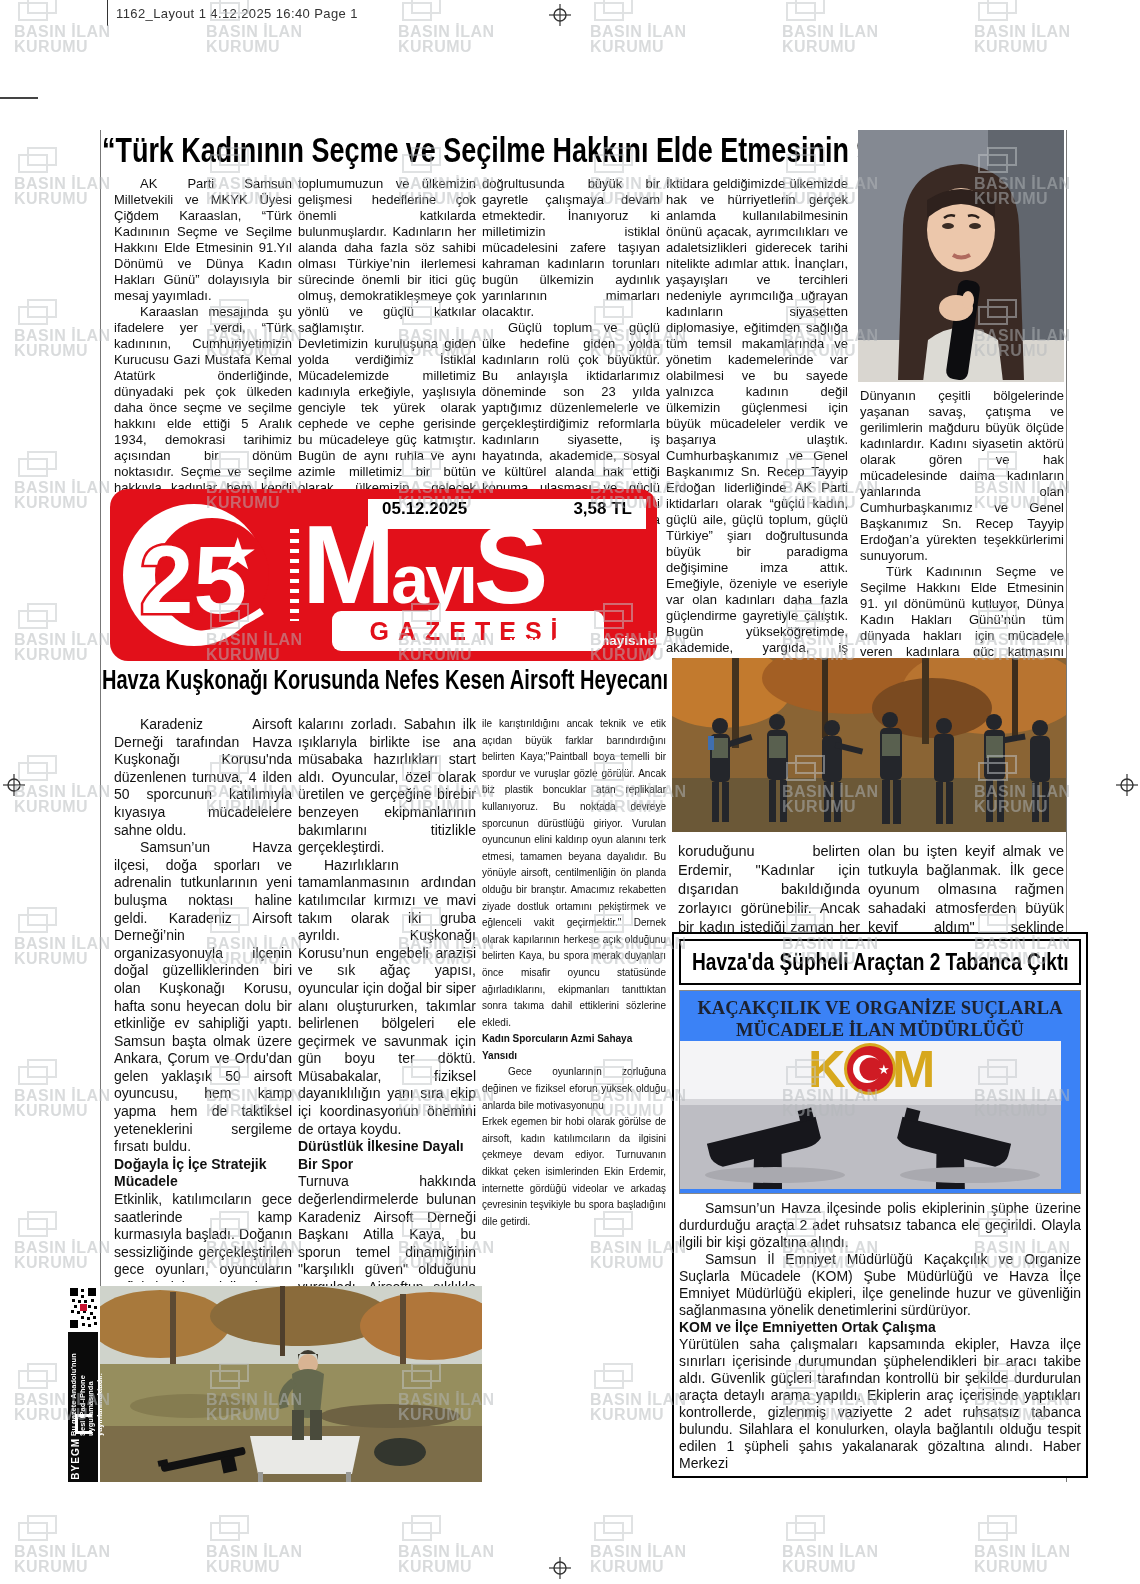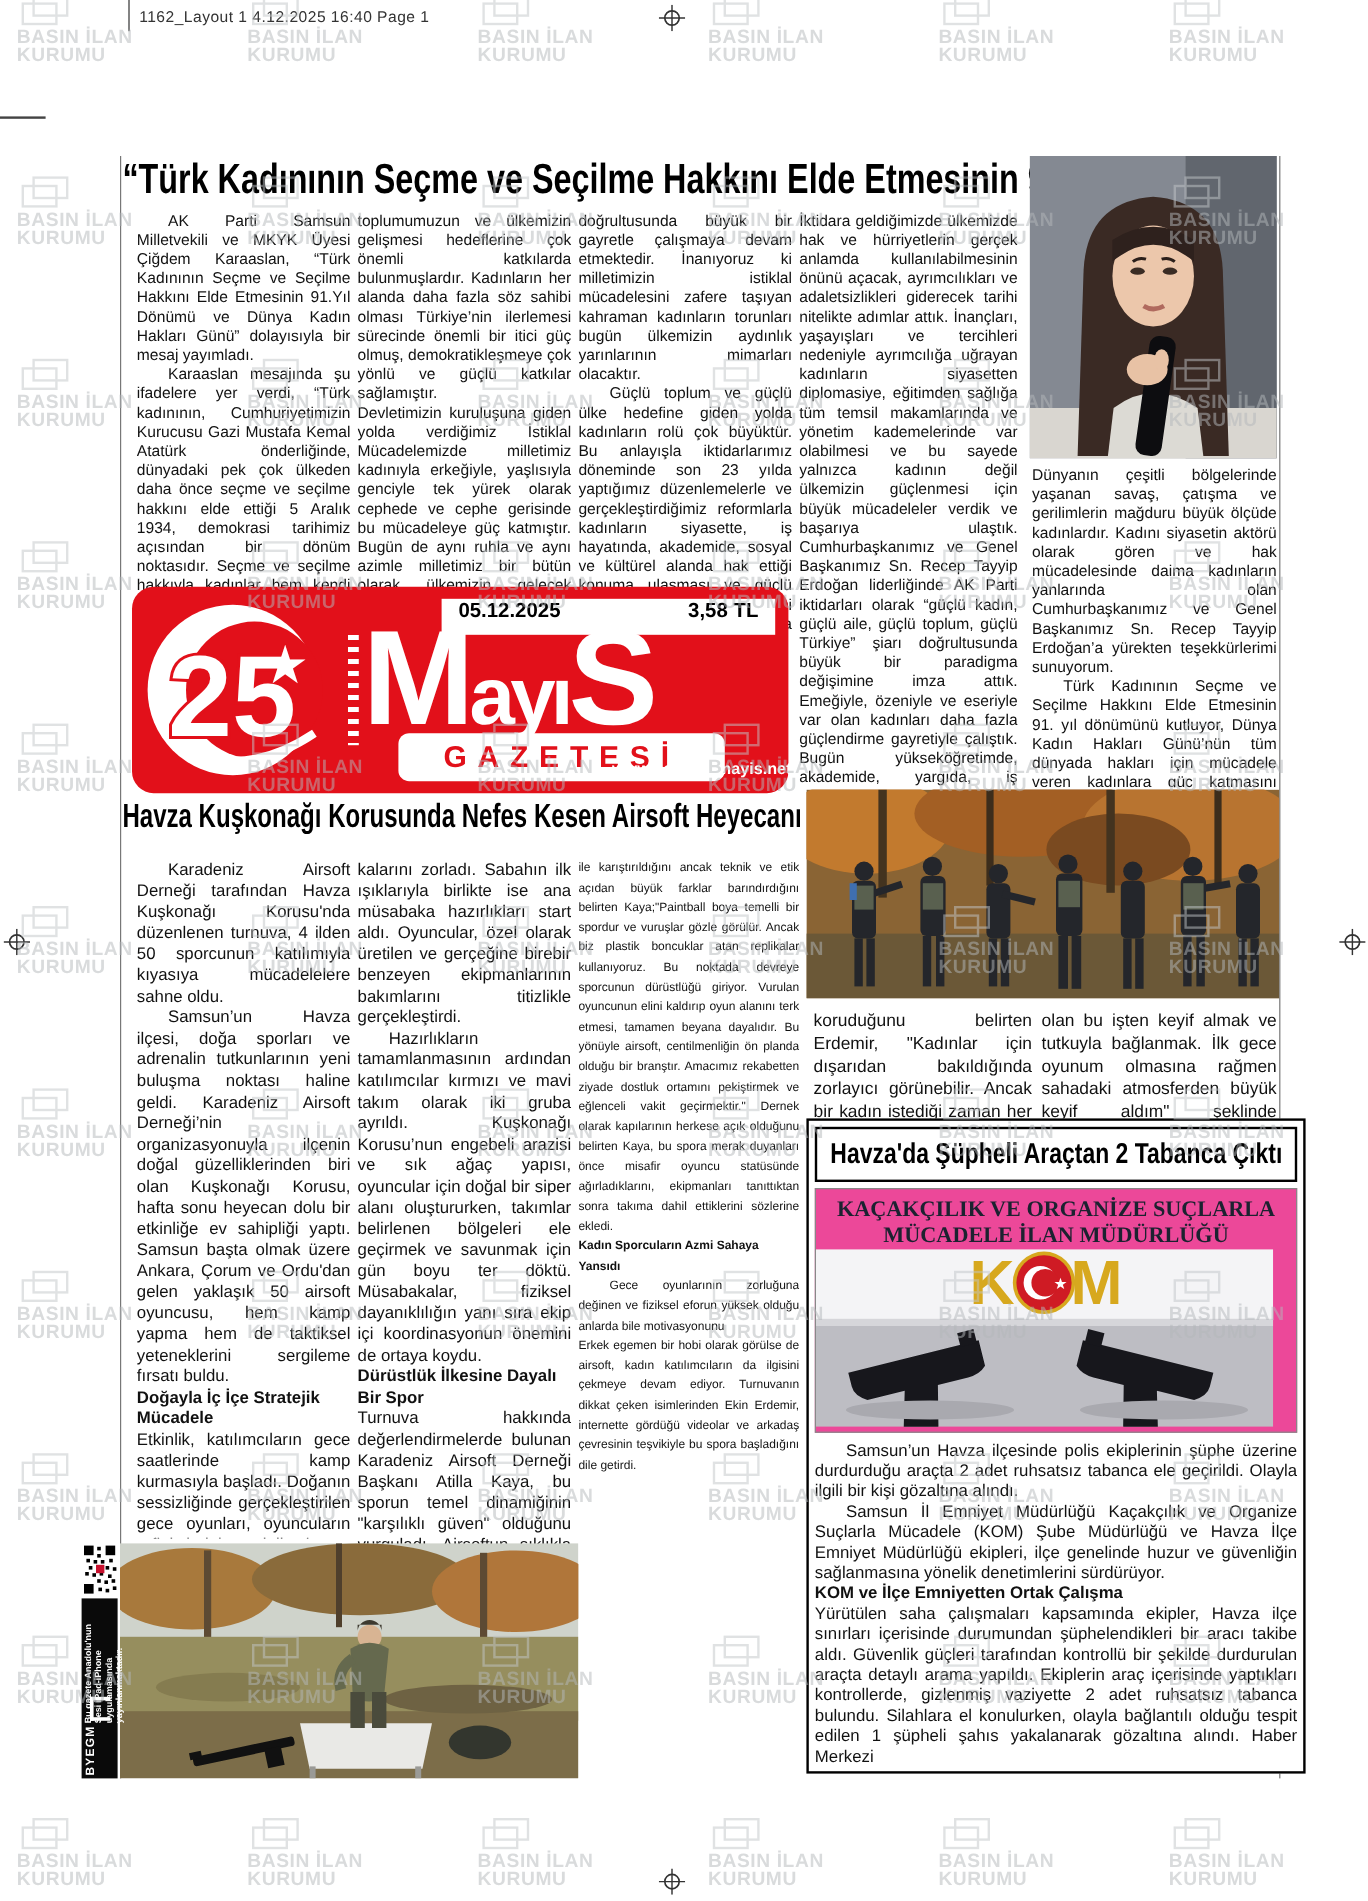"KAÇAKÇILIK VE ORGANİZE SUÇLARLA" .art3-photo { background: #ec4899 -> #3b82f6 }
